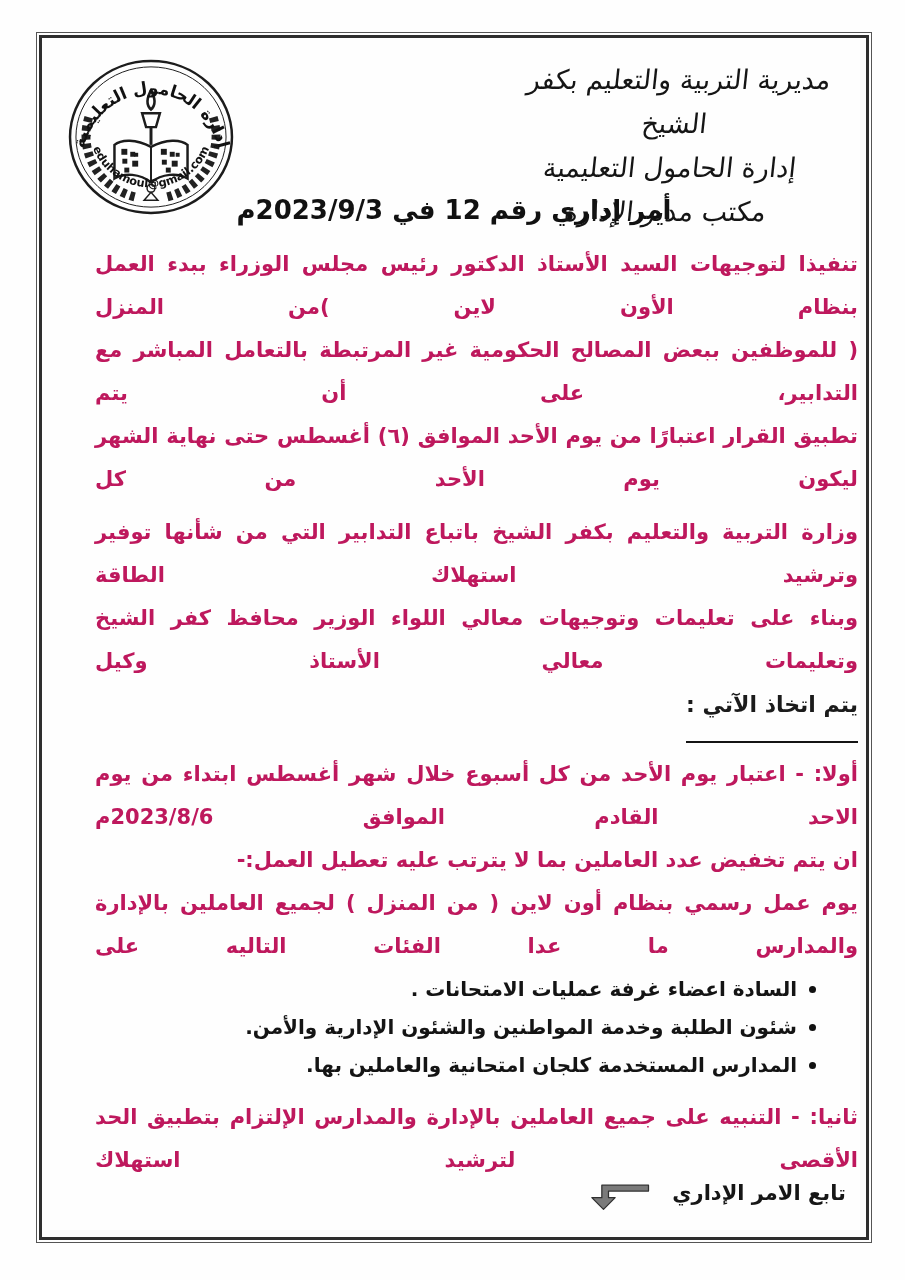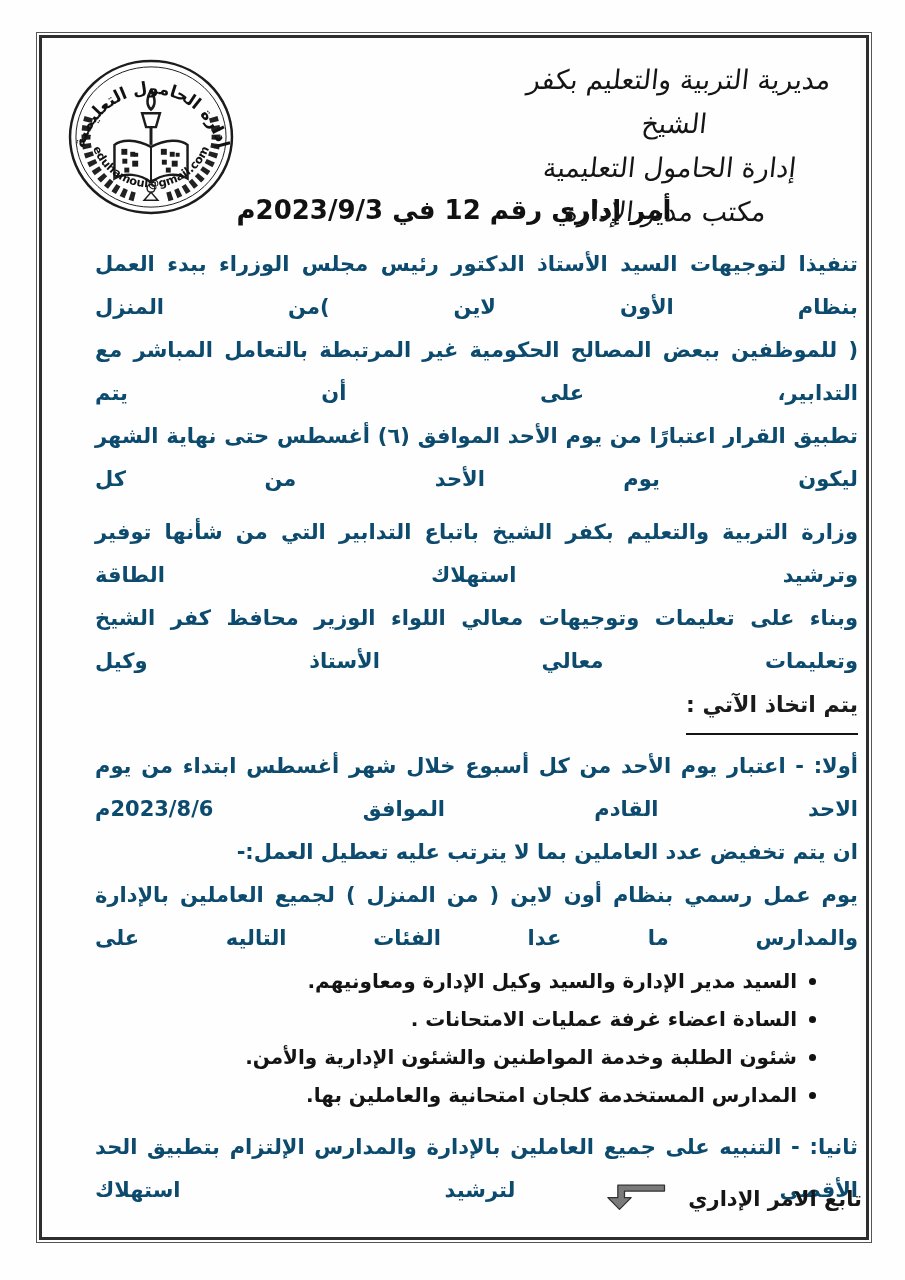"تنفيذا لتوجيهات السيد الأستاذ الدكتور" .para .ln { color: #0c4a6e -> #be185d }
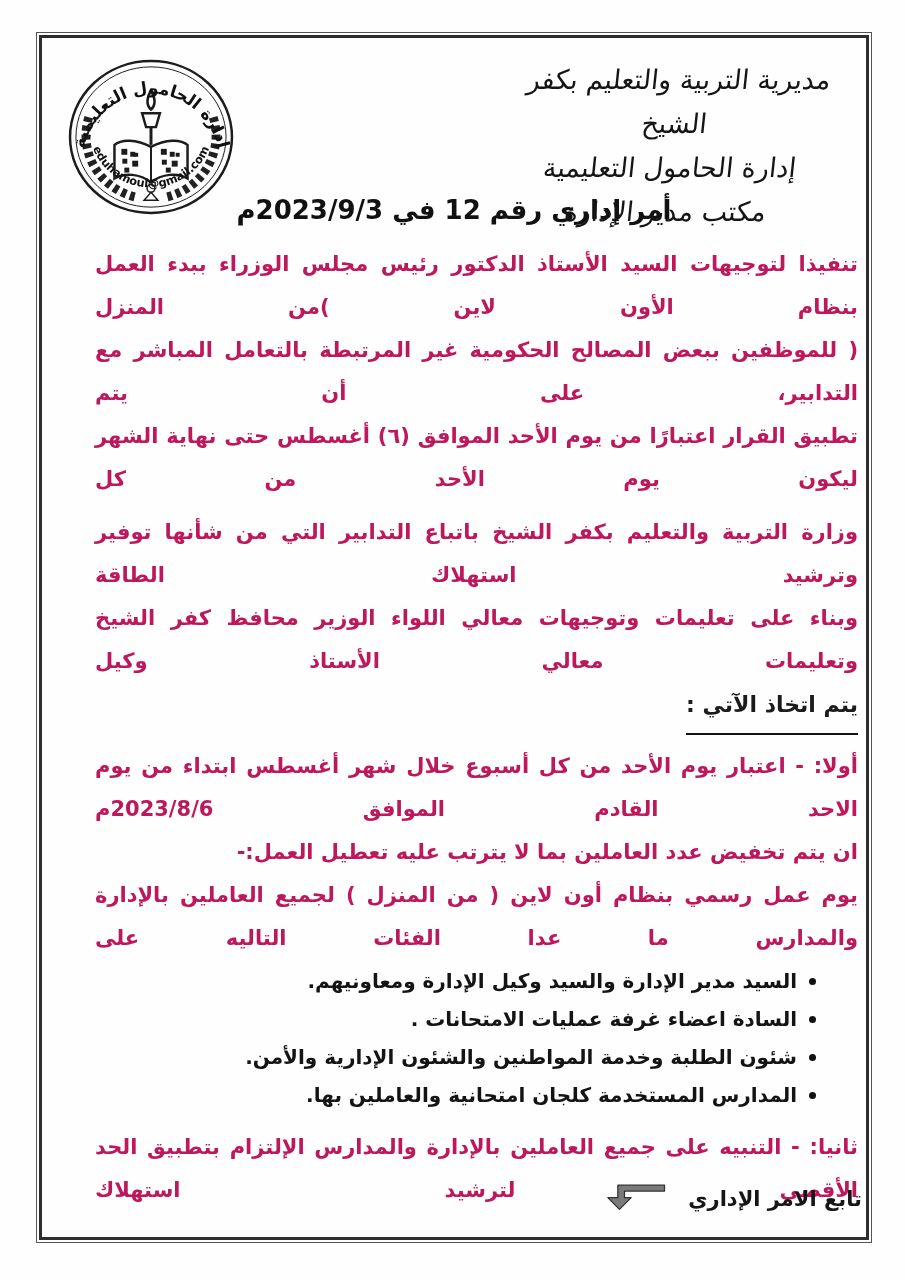"يتم اتخاذ الآتي :" .heading span { padding-bottom: 12px -> 20px }
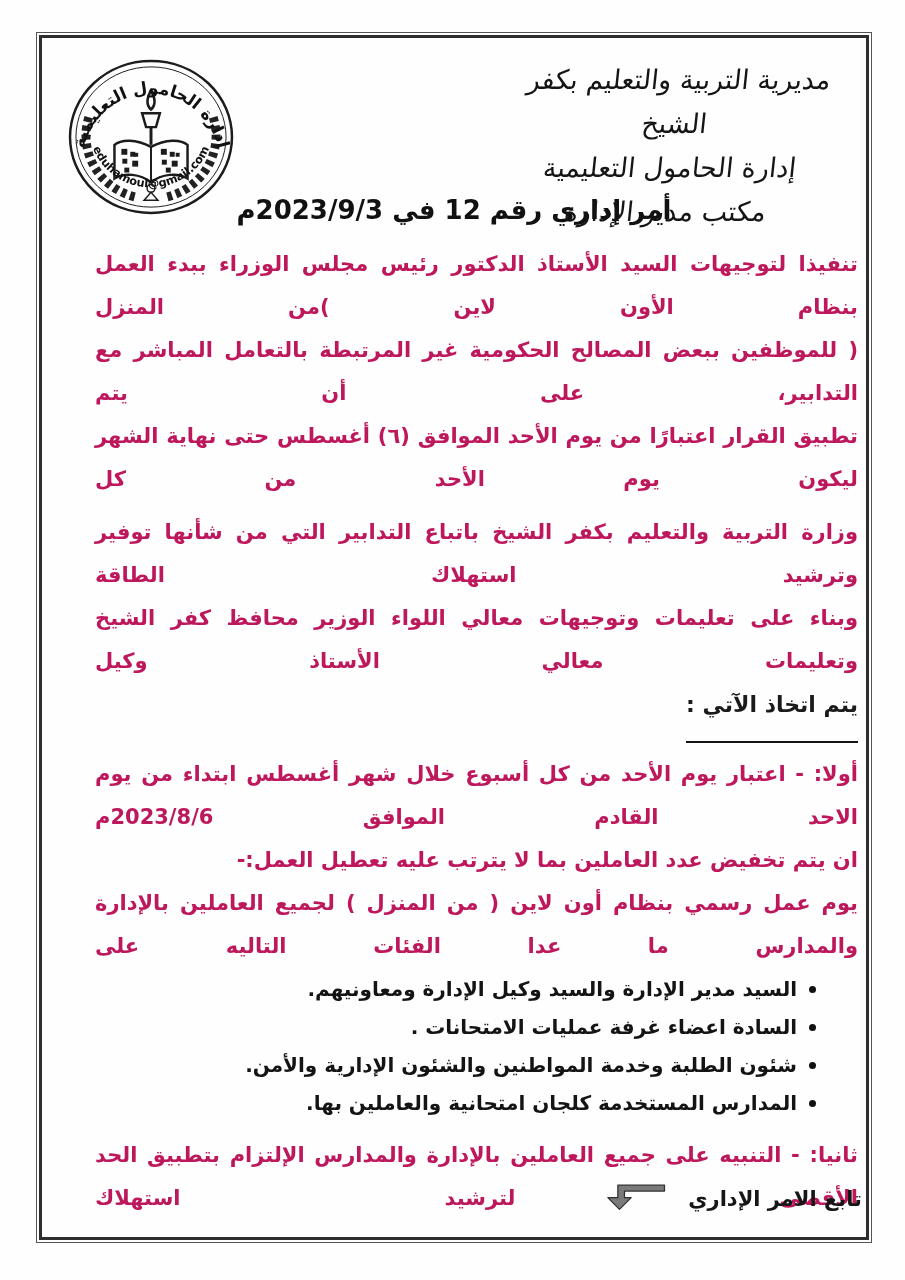"السيد مدير الإدارة والسيد وكيل" li { html: <li>السيد مدير الإدارة والسيد وكيل الإدارة ومعاونيهم.</li> -> none }
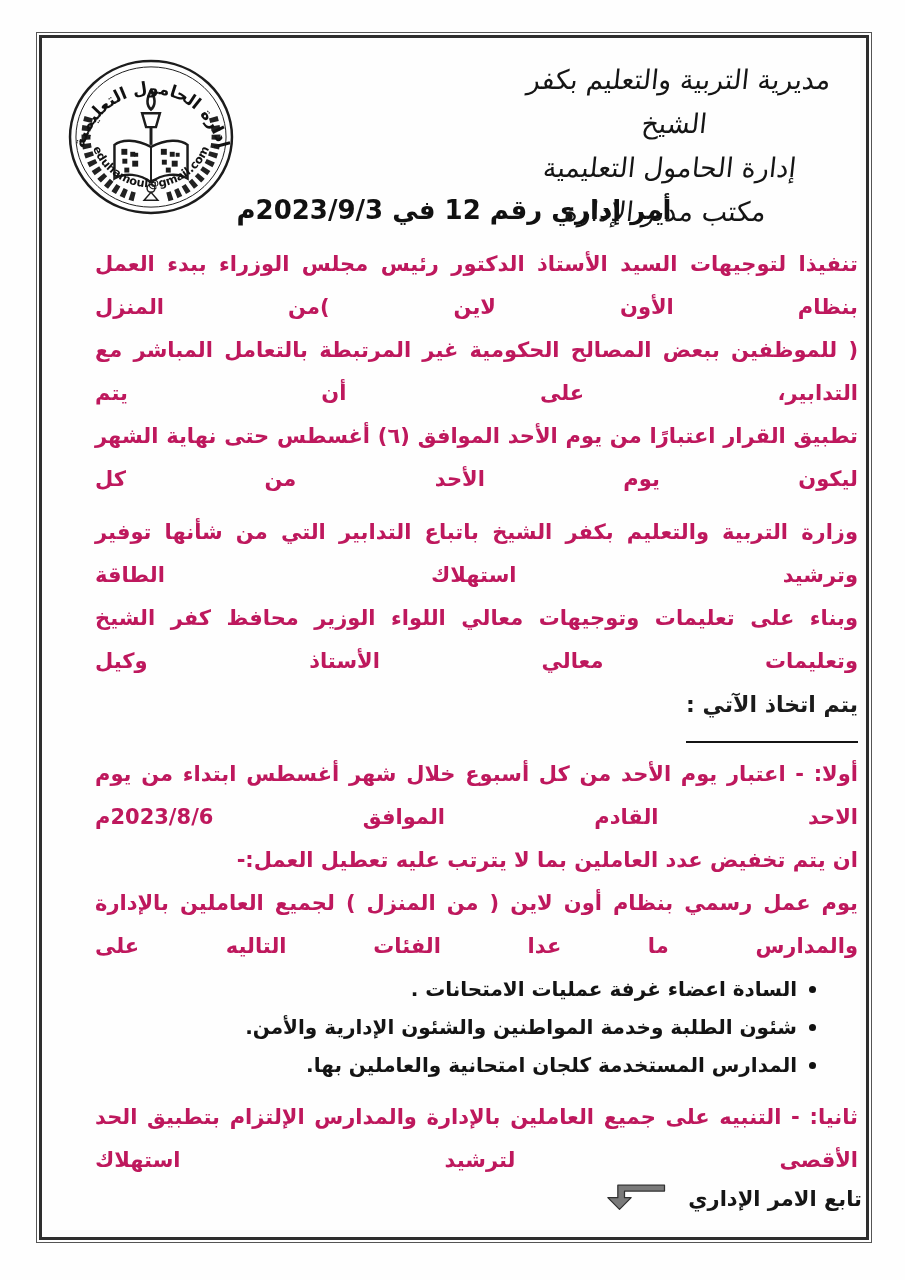"تابع الامر الإداري" .footer { align-items: flex-end -> flex-start; right: 4px -> 20px }
